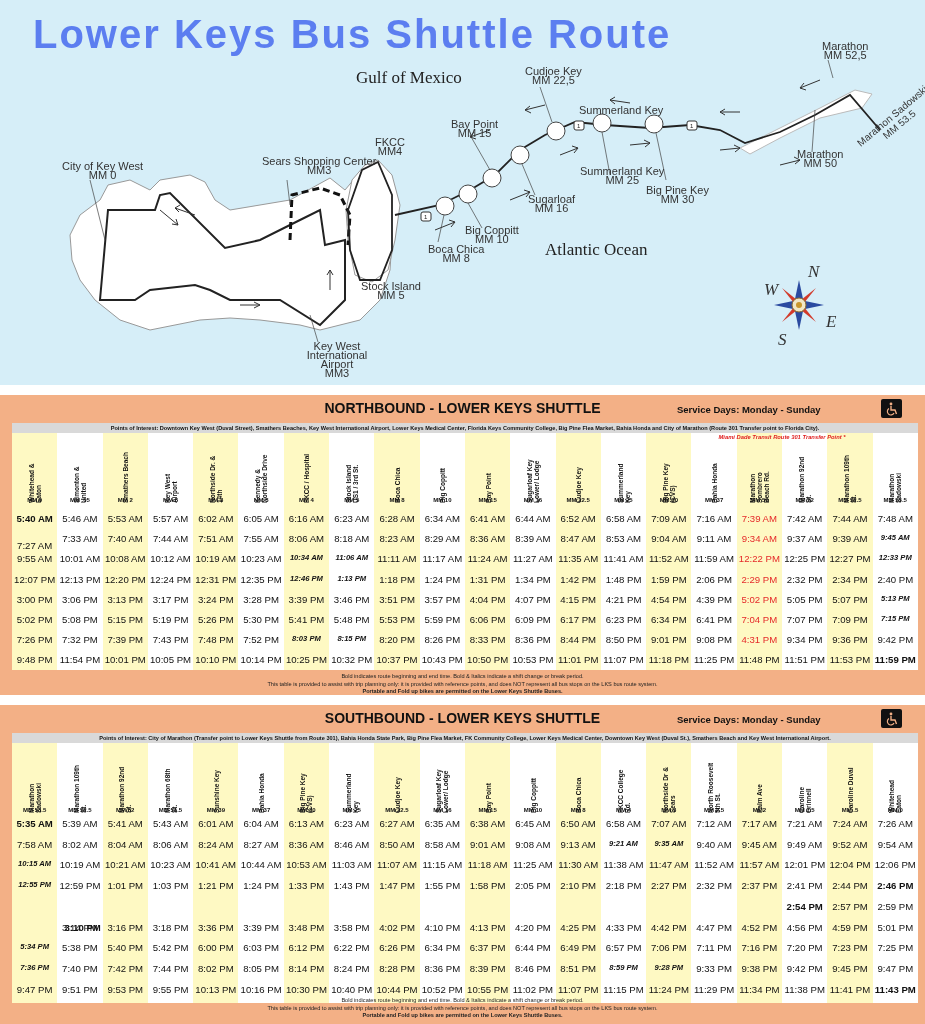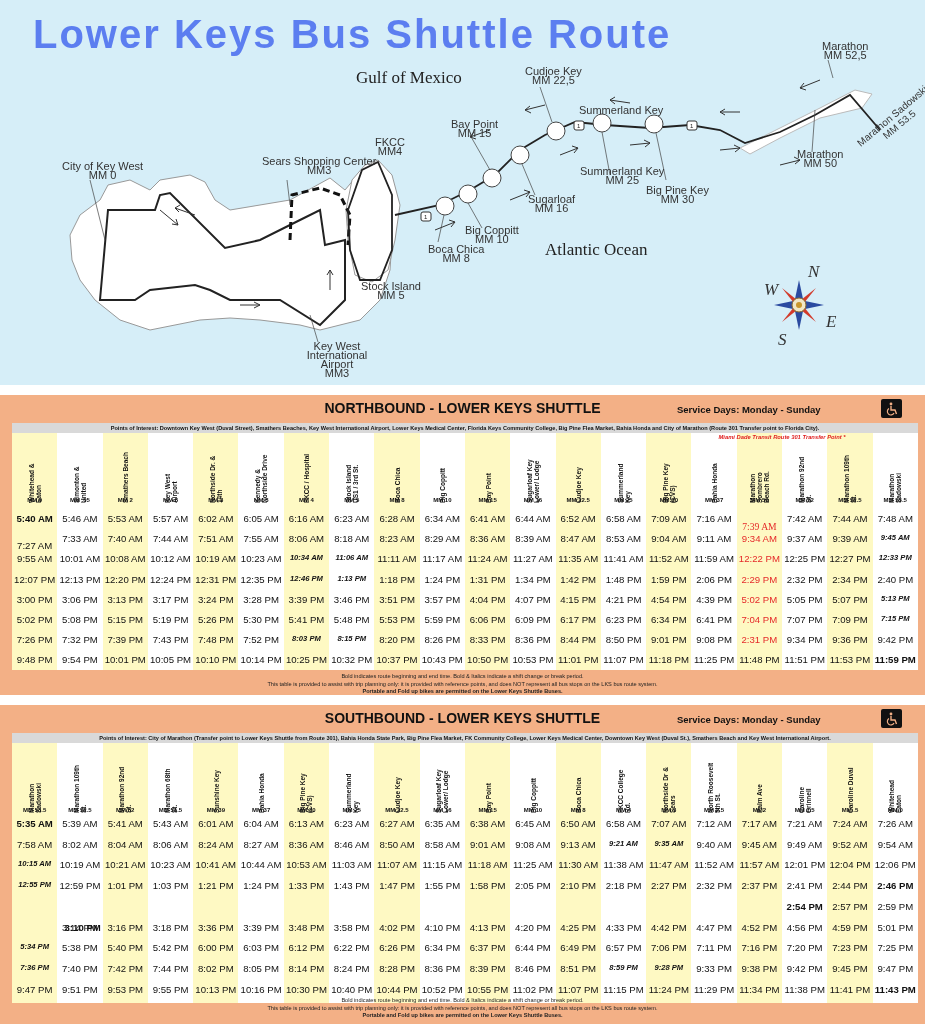"7:39 AM" div.time { font-family: Liberation Serif, serif -> none; top: 88px -> 80px }
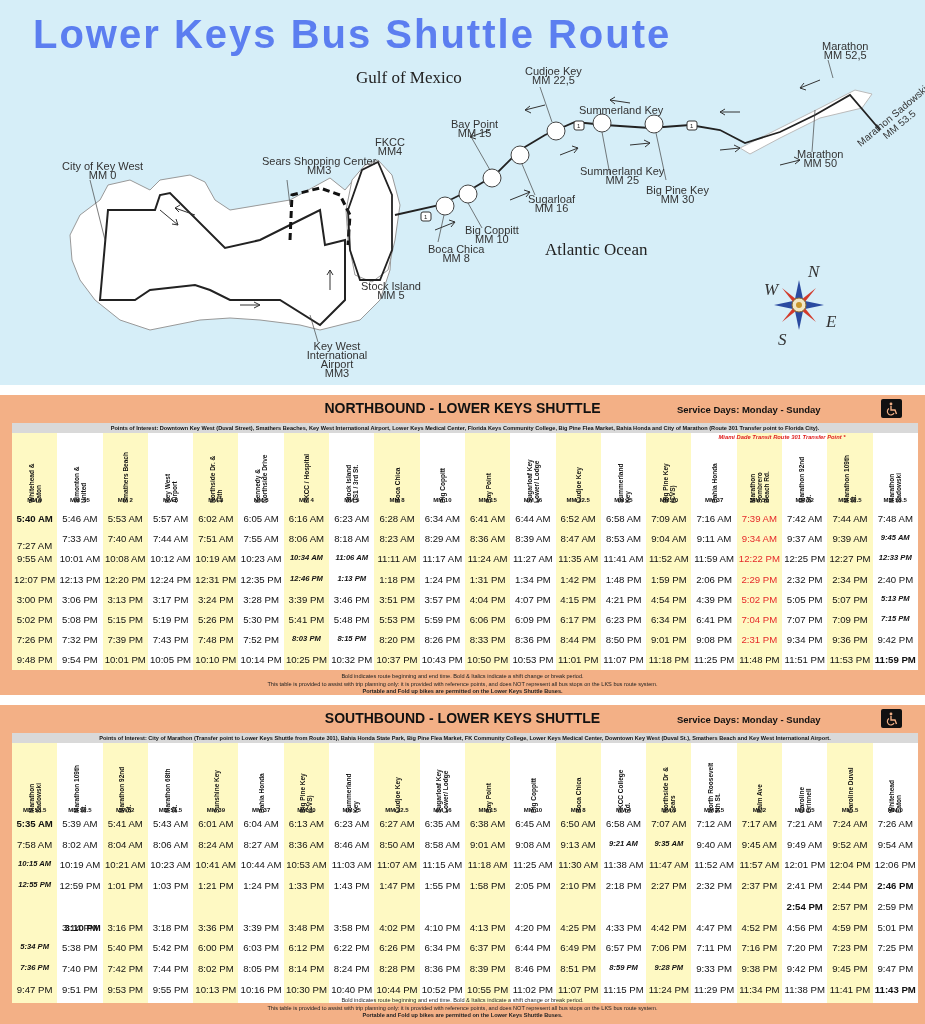"2:31 PM" div.time { text: 2:31 -> 4:31 }
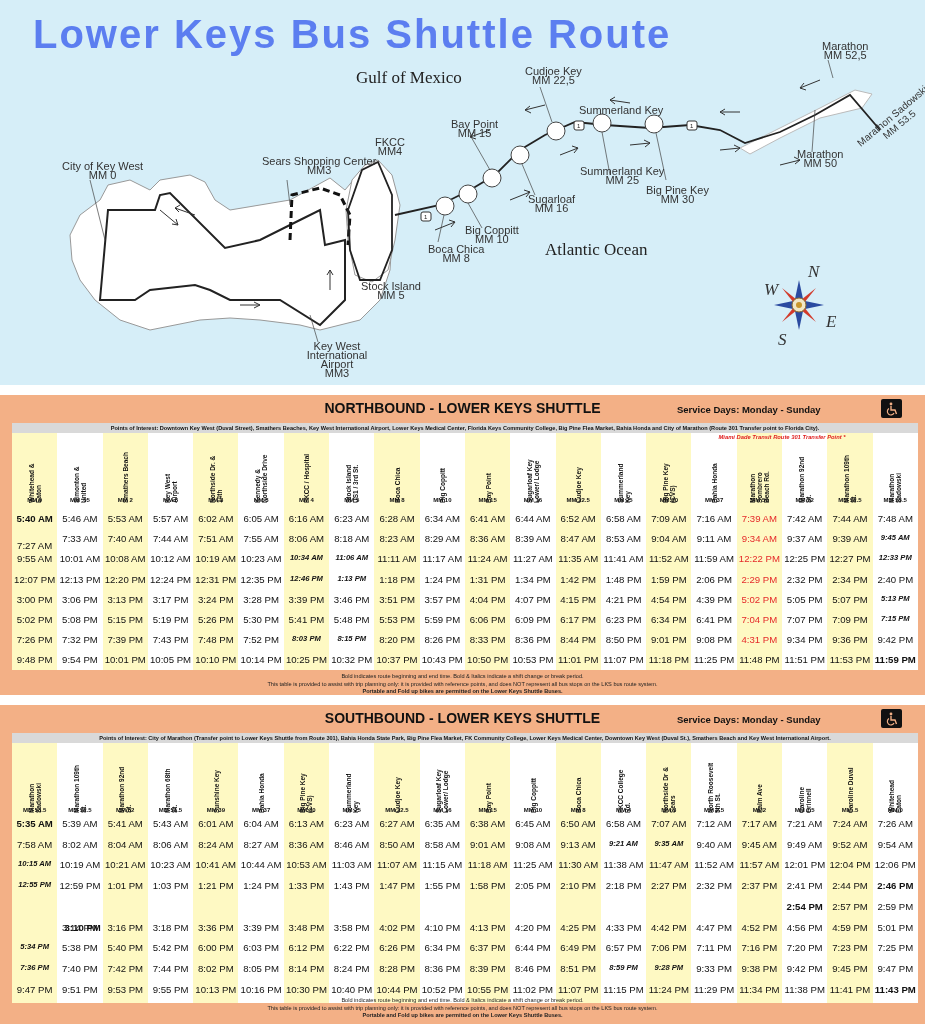"9:54 PM" div.time { text: 9:54 -> 11:54 }
